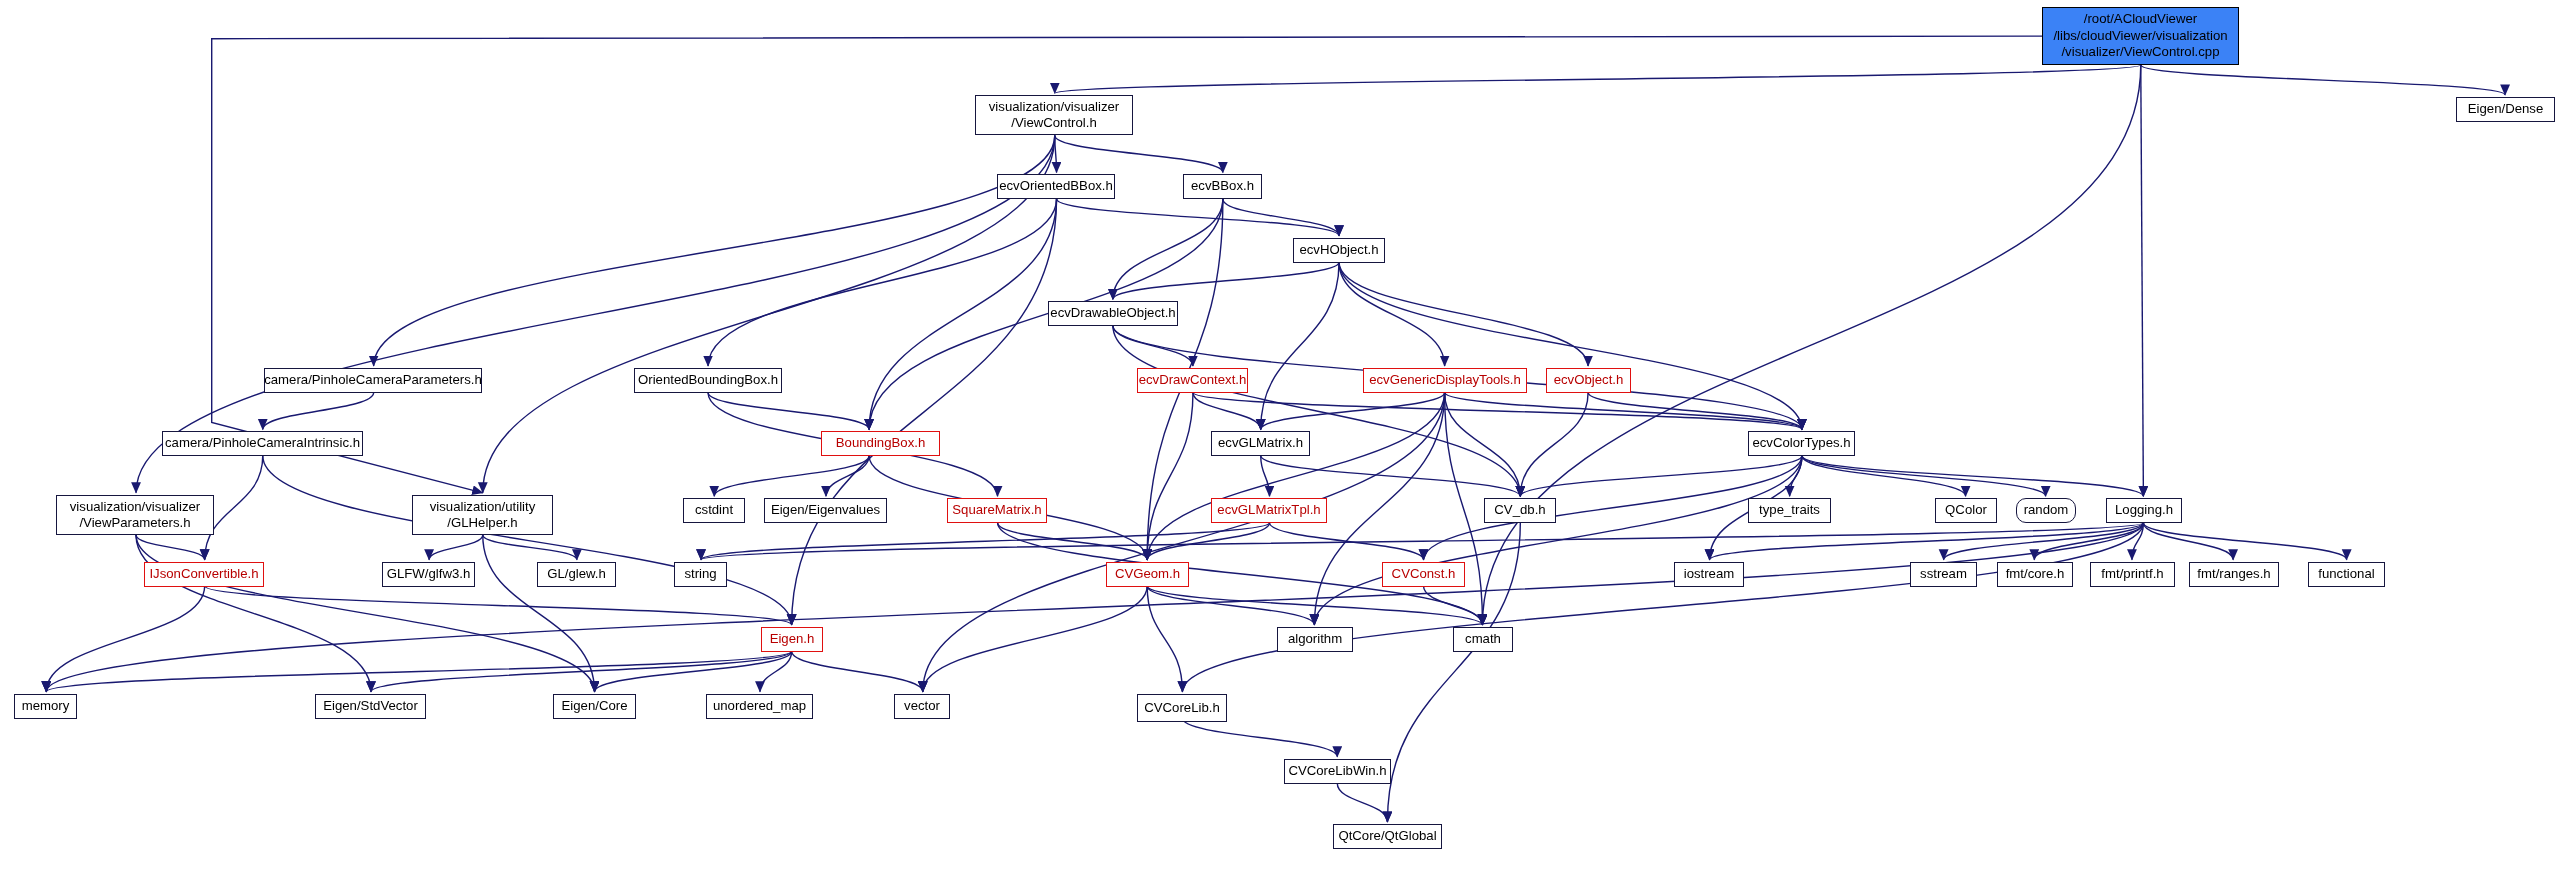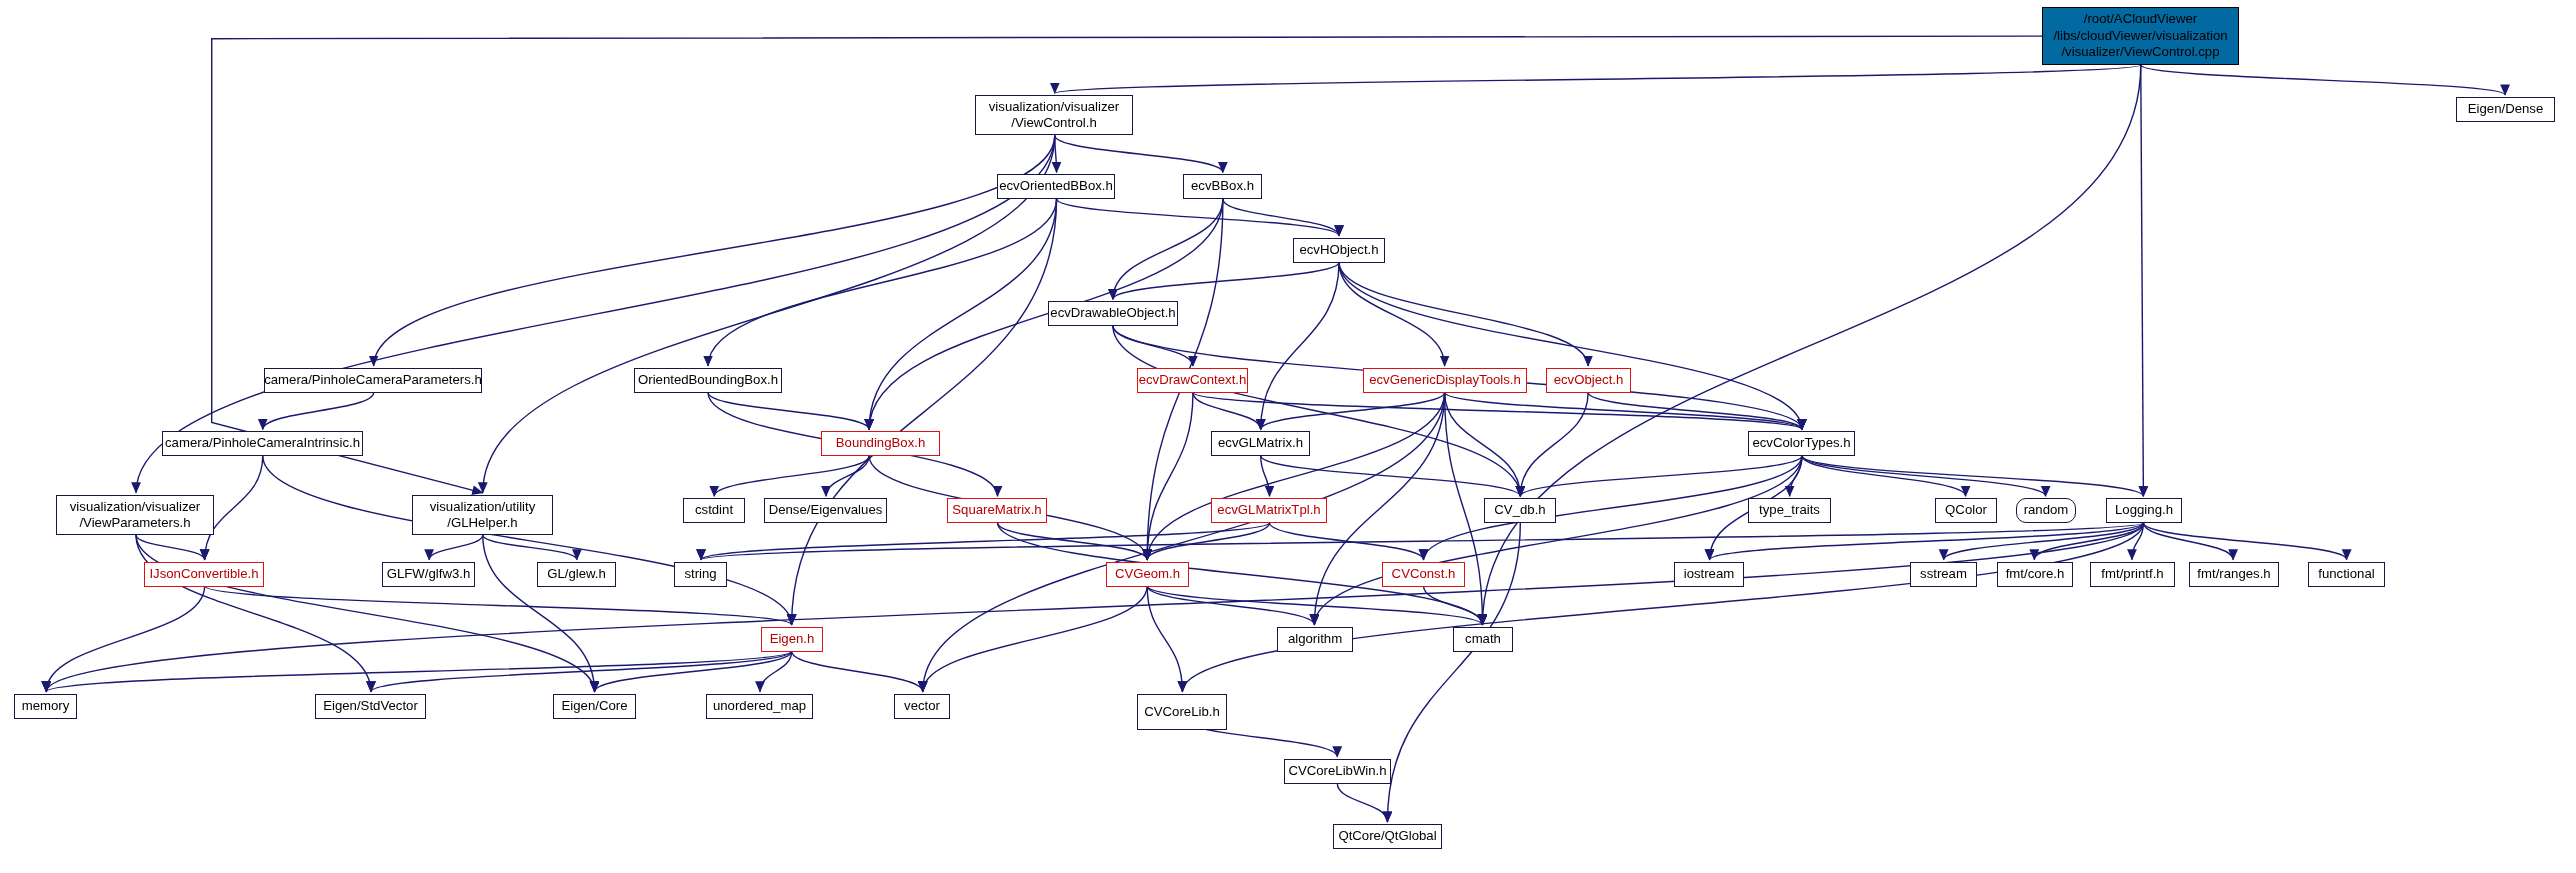"/root/ACloudViewer" .node.main { background: #0369a1 -> #3b82f6 }
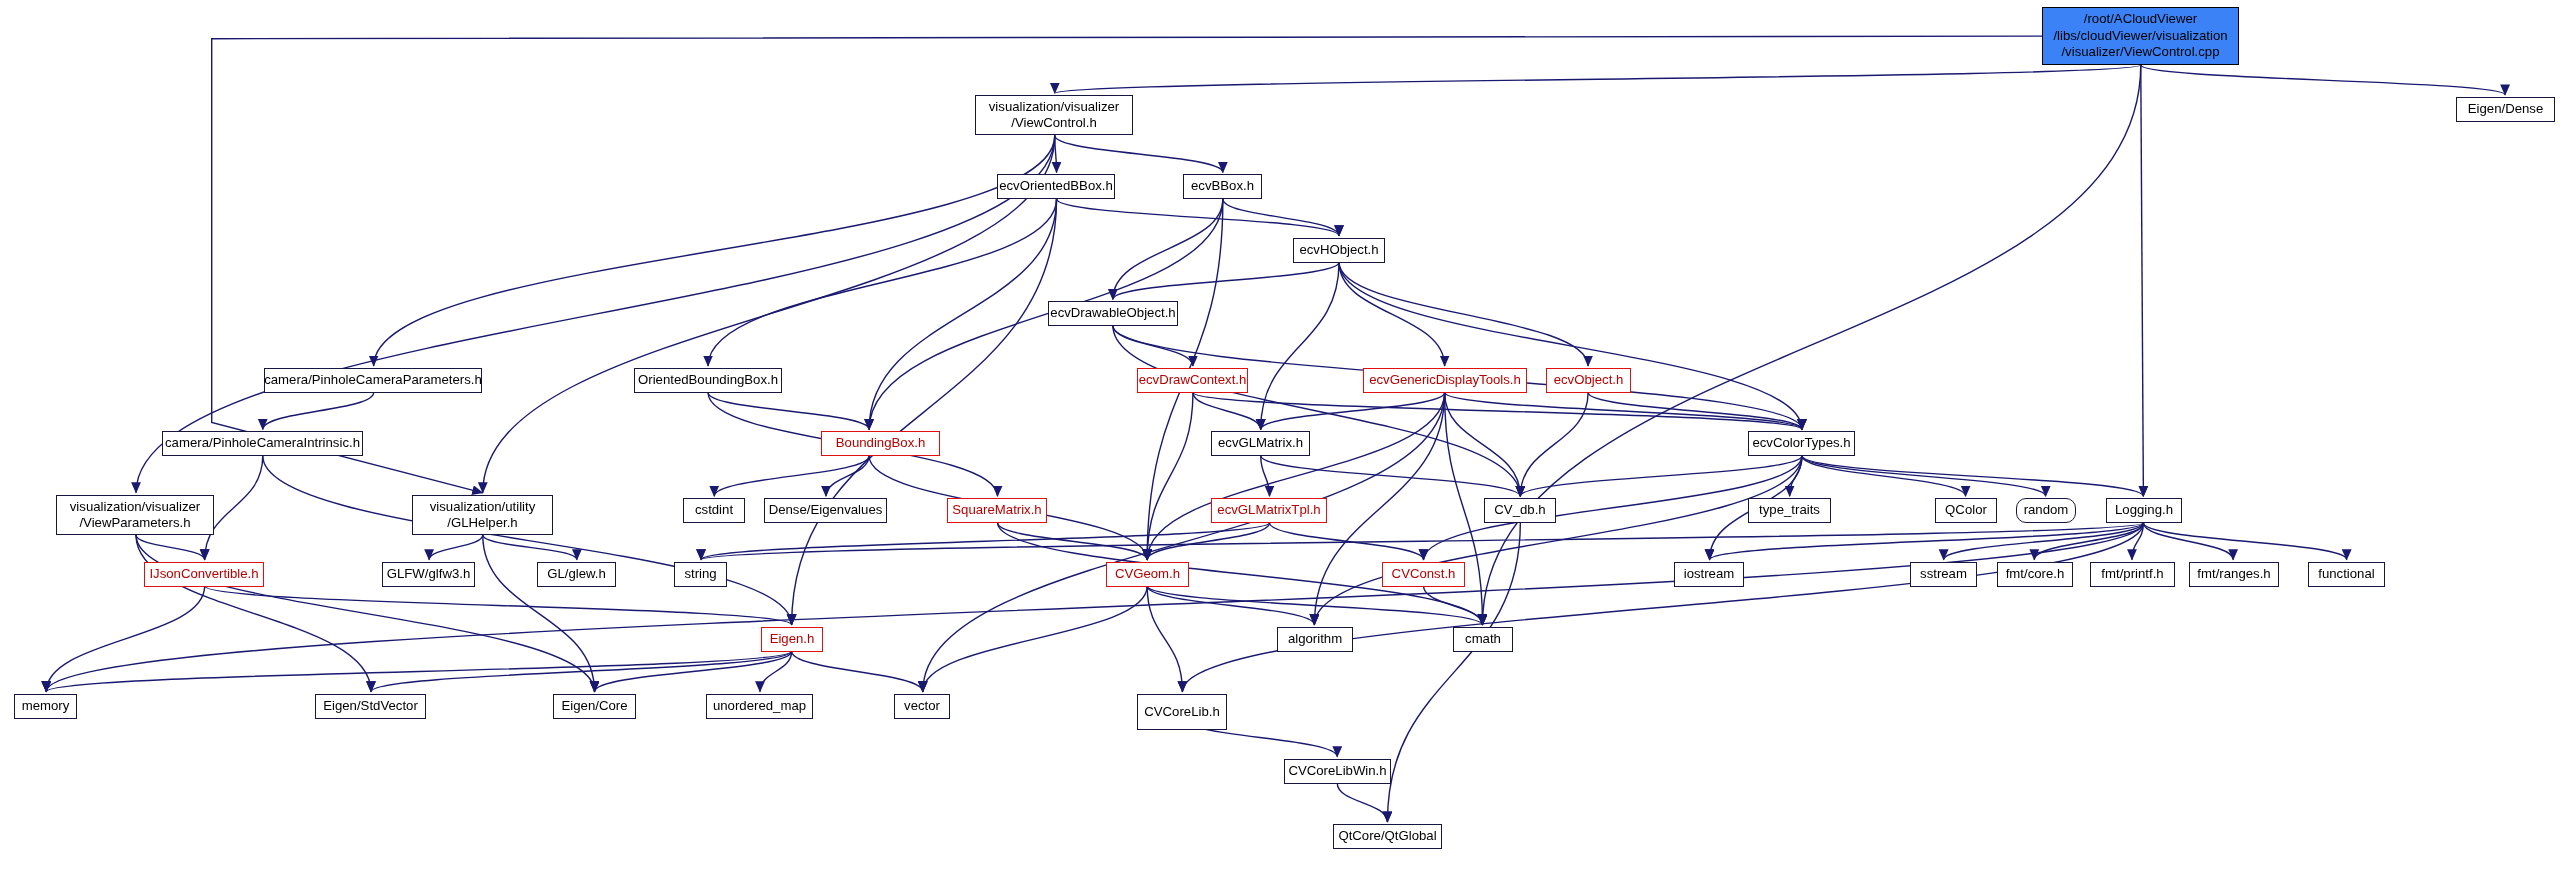"Dense/Eigenvalues" div.node { text: Dense/Eigenvalues -> Eigen/Eigenvalues }
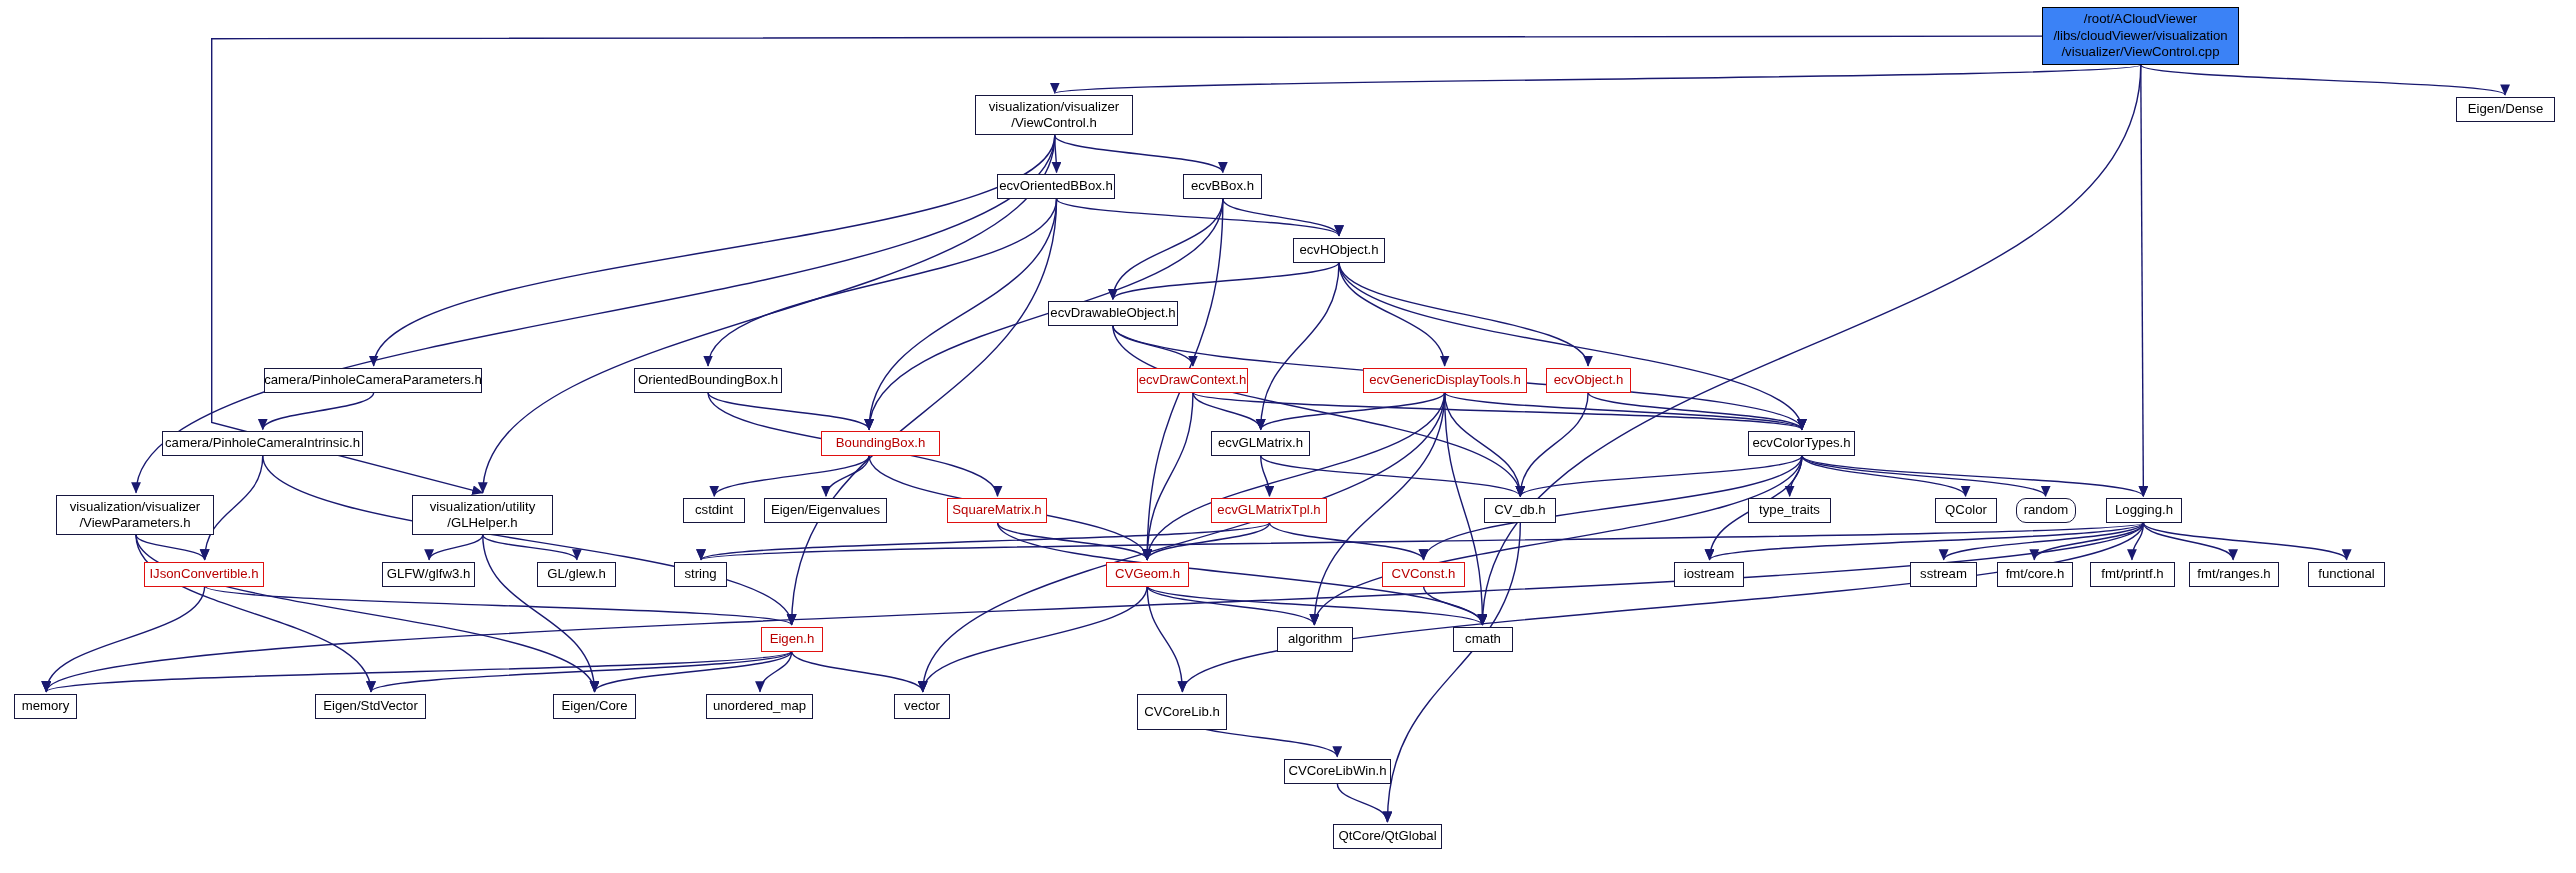"CVCoreLib.h" div.node { height: 36px -> 28px }
